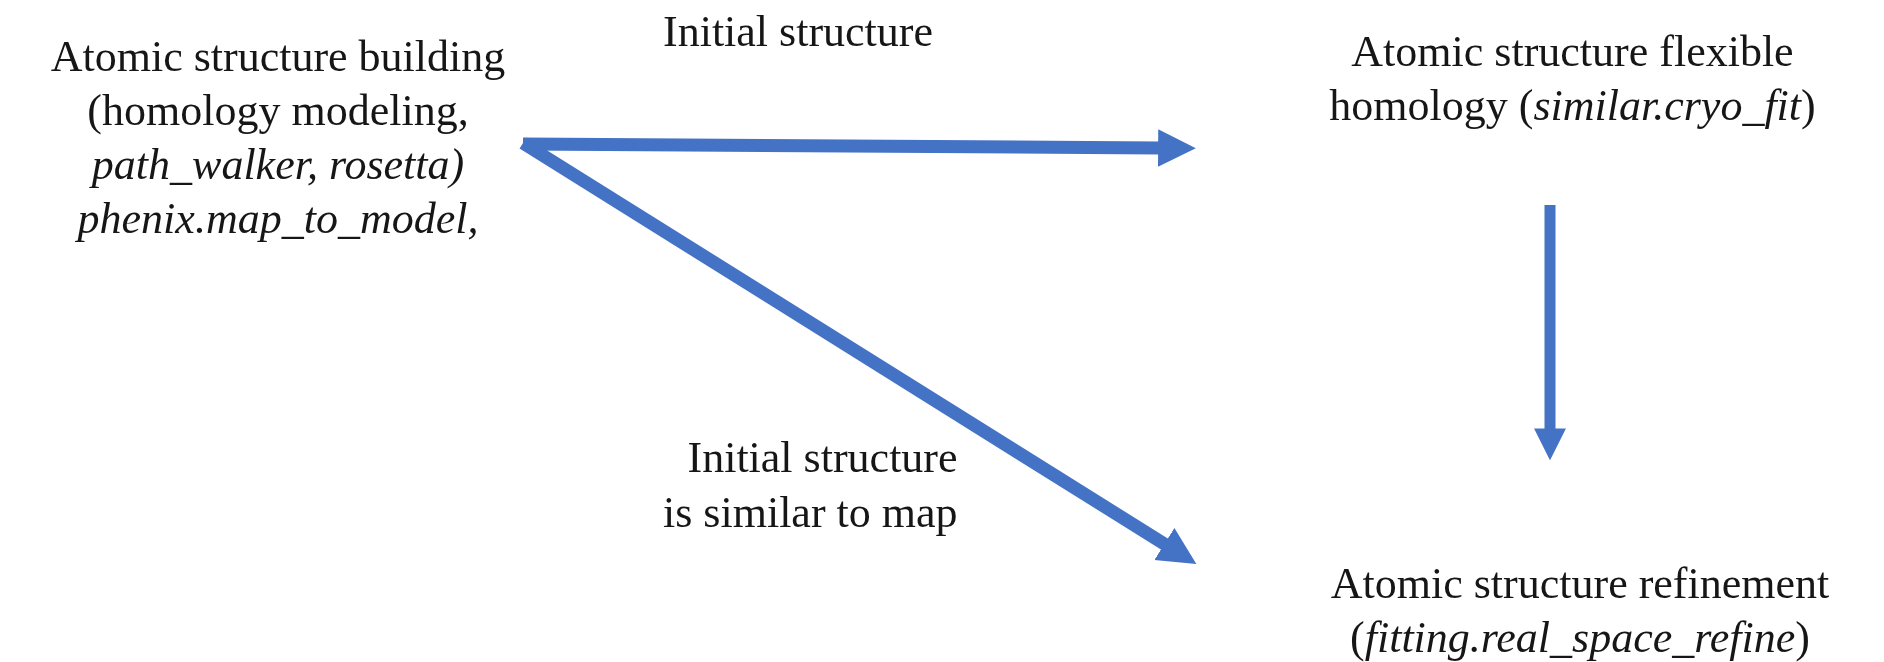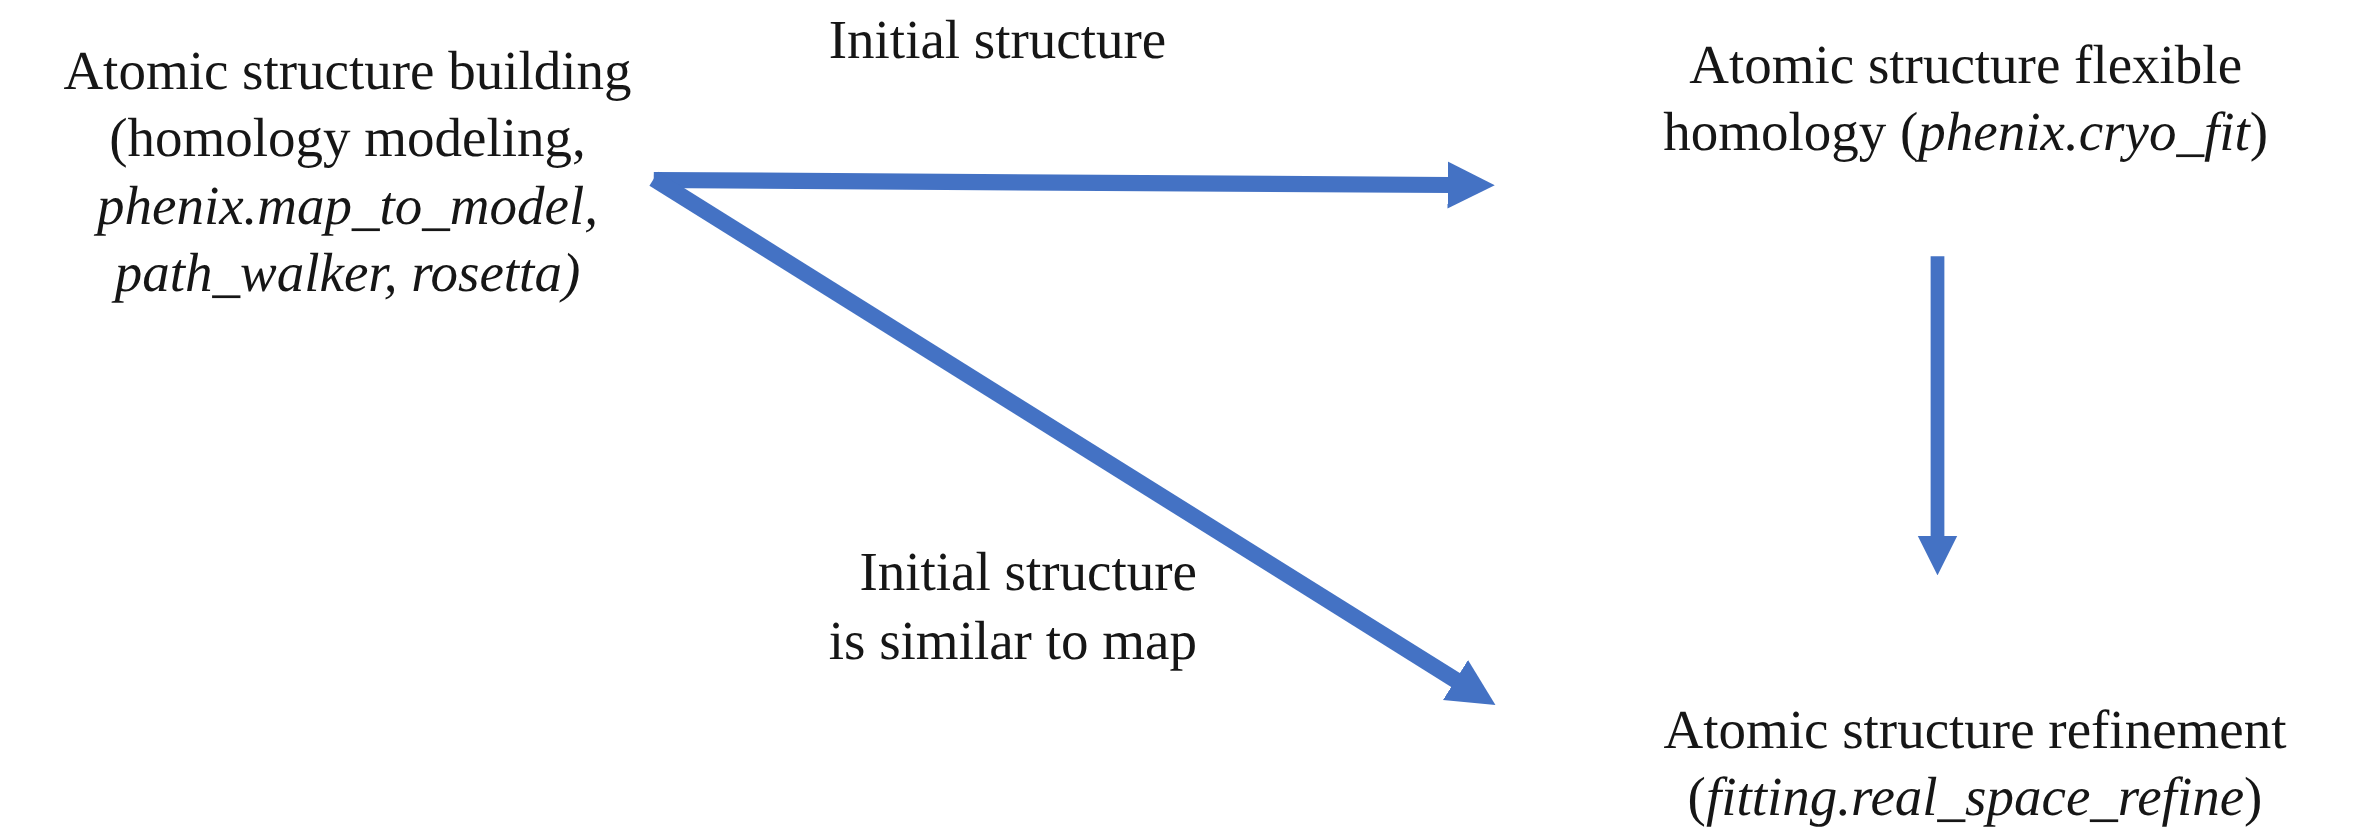"phenix.cryo_fit" span.it { text: phenix.cryo -> similar.cryo }
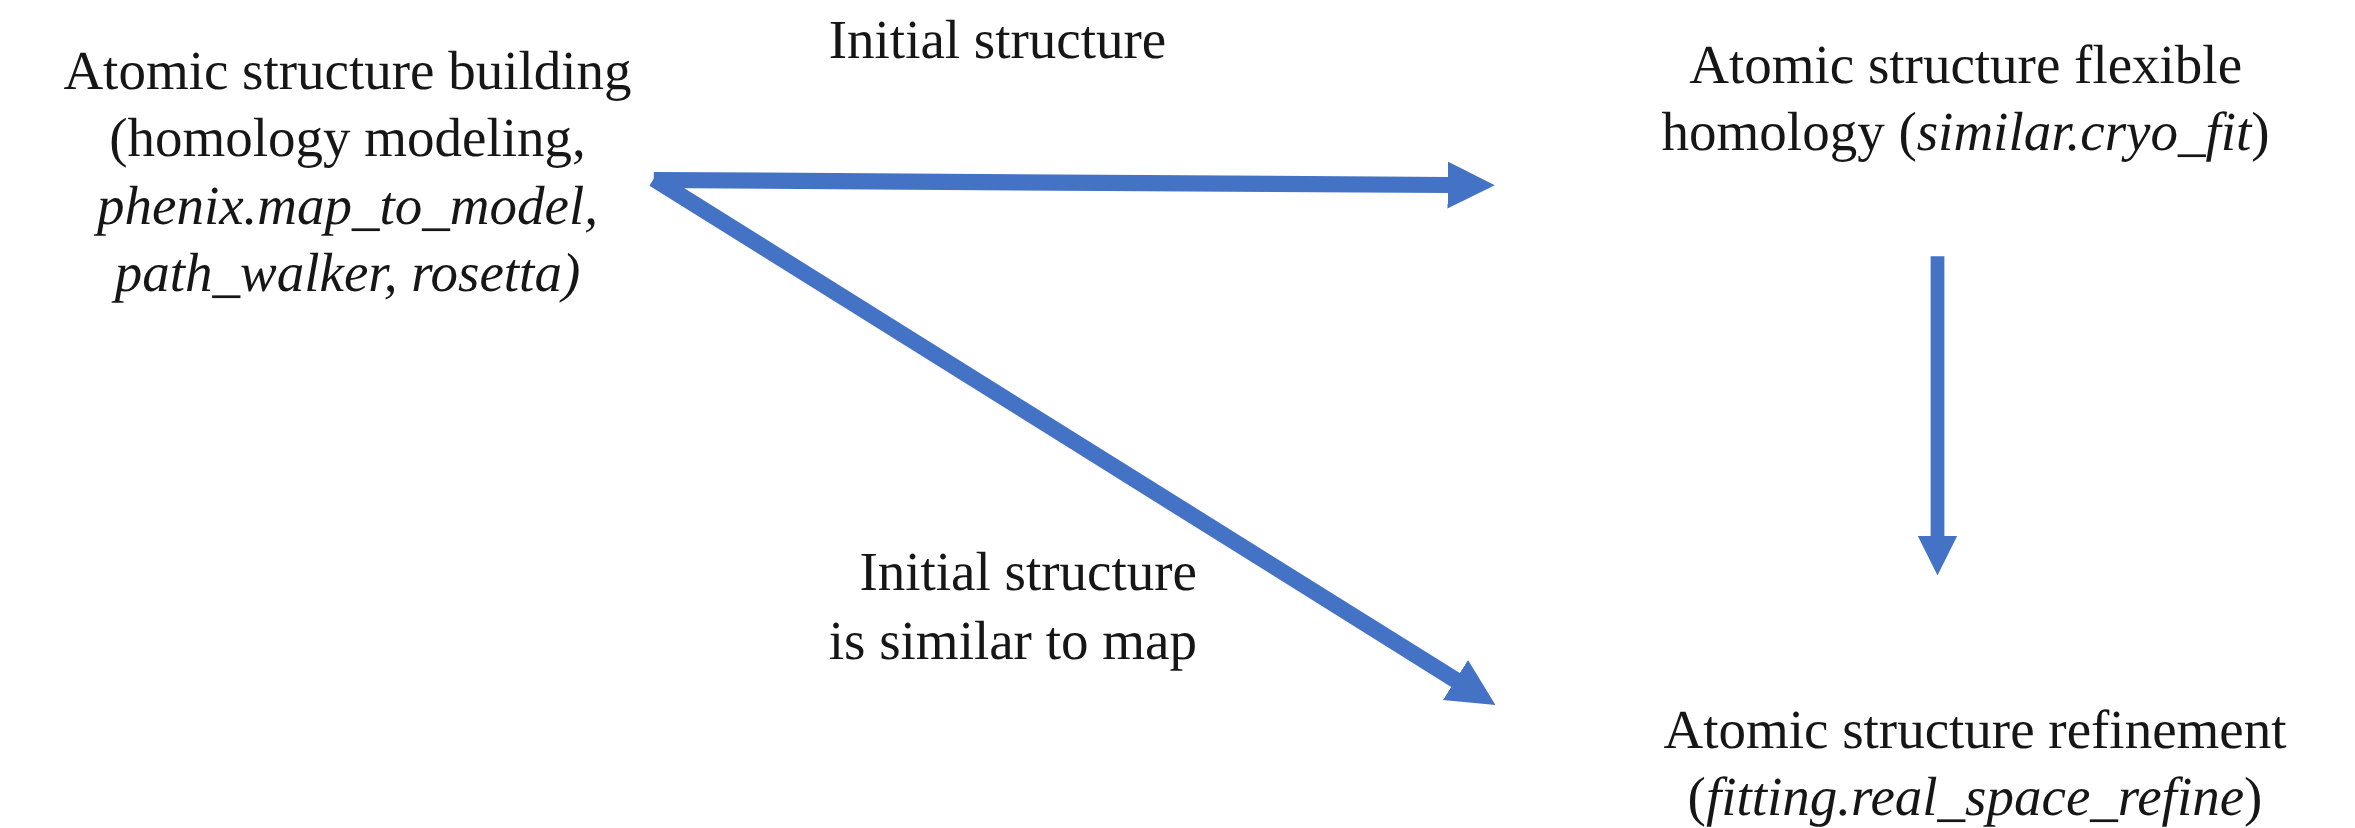"phenix.map_to_model," div.it { order: before "path_walker, rosetta)" -> after "path_walker, rosetta)" }
